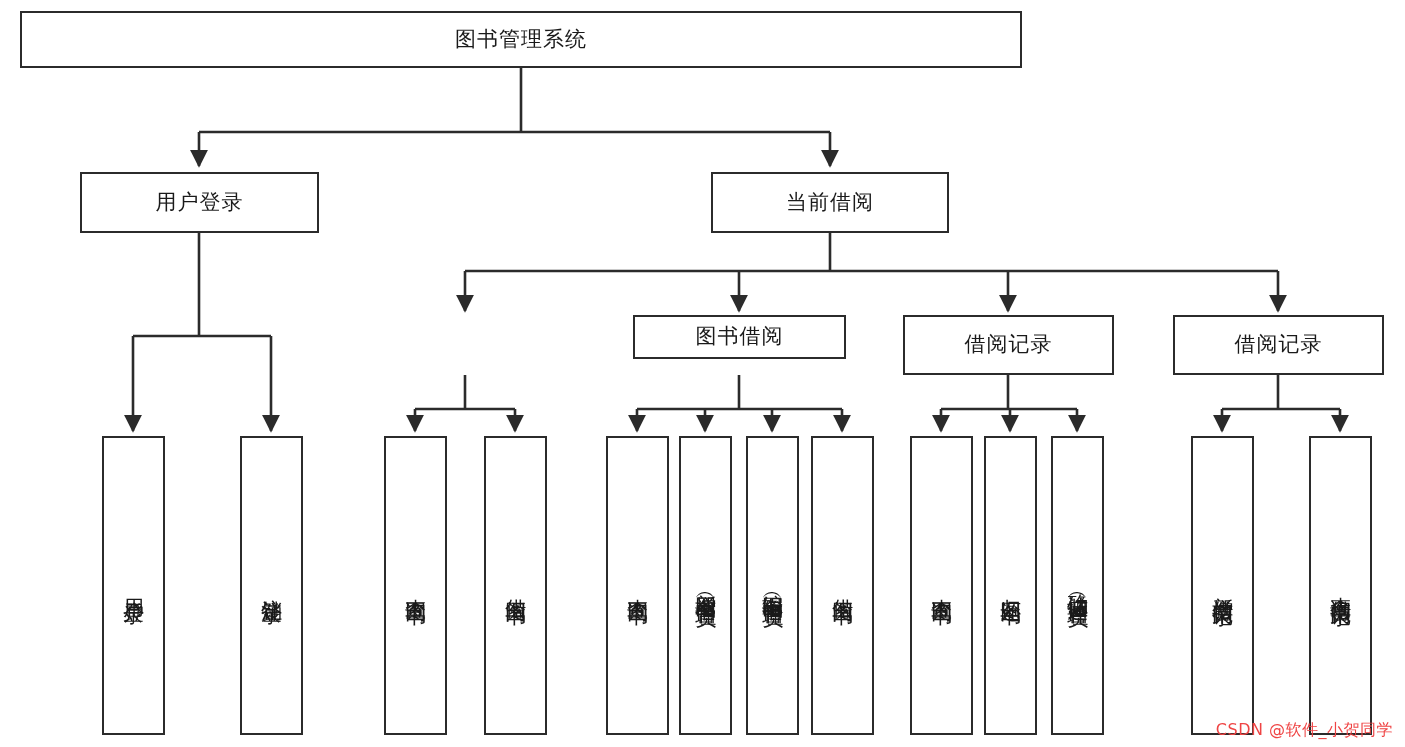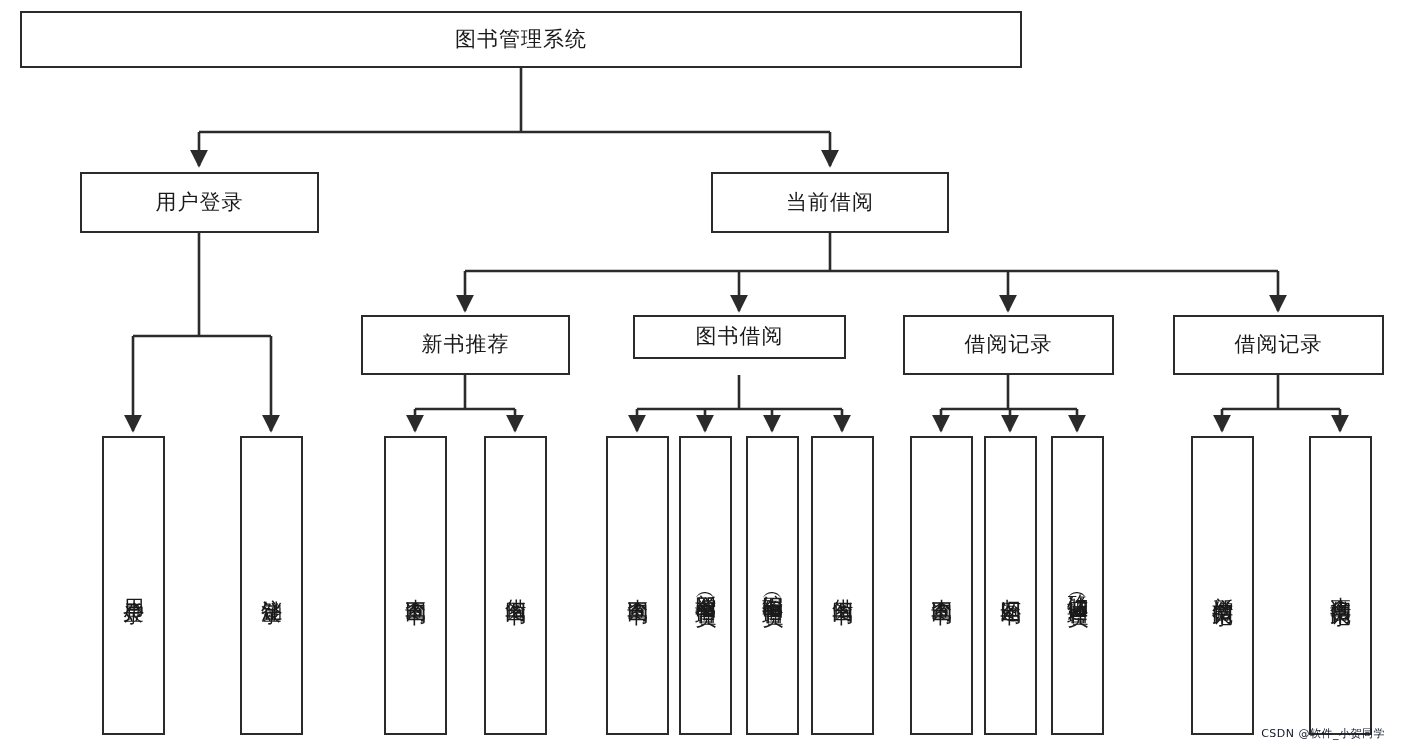"新书推荐" div.node { html: <div> <span>新书推荐</span> </div> -> none }
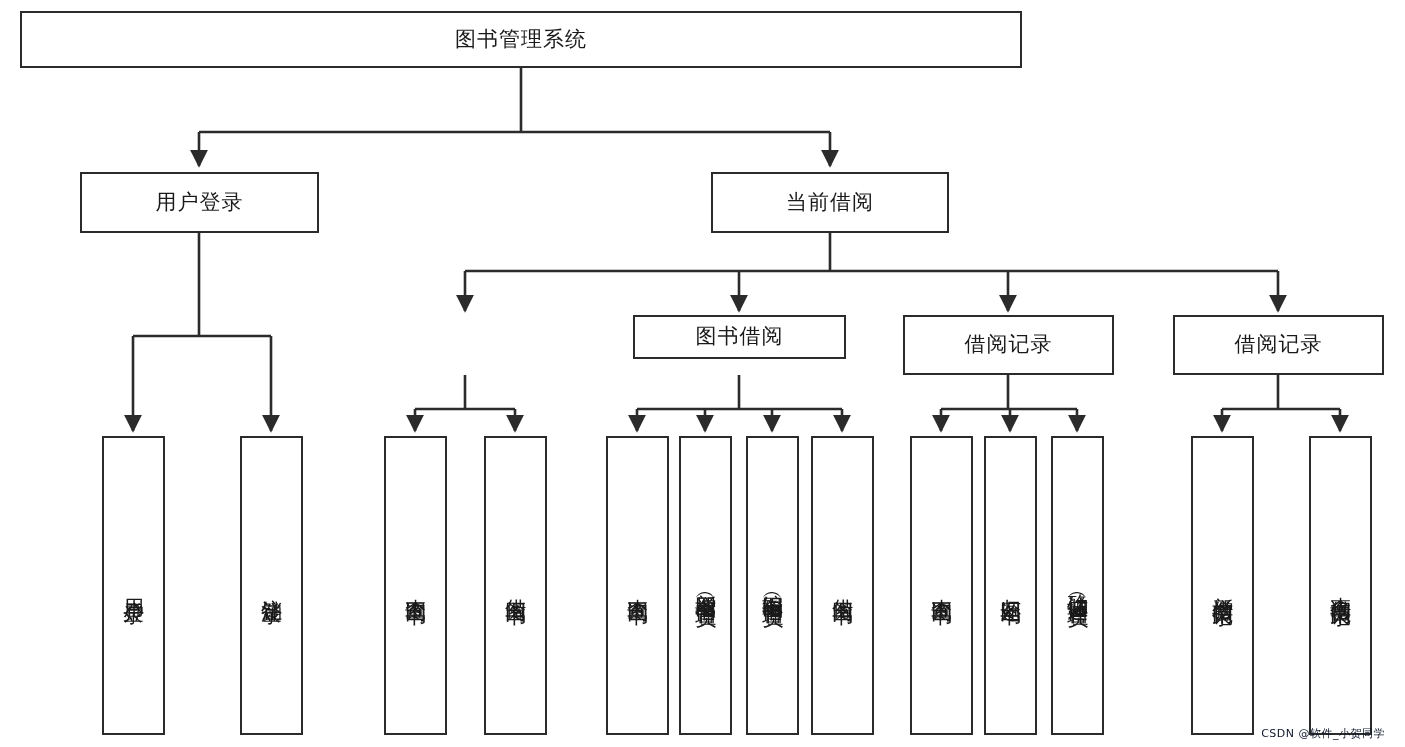"CSDN @软件_小贺同学" #watermark { color: #0f172a -> #ef4444; font-size: 11px -> 16px; right: 20px -> 12px }
